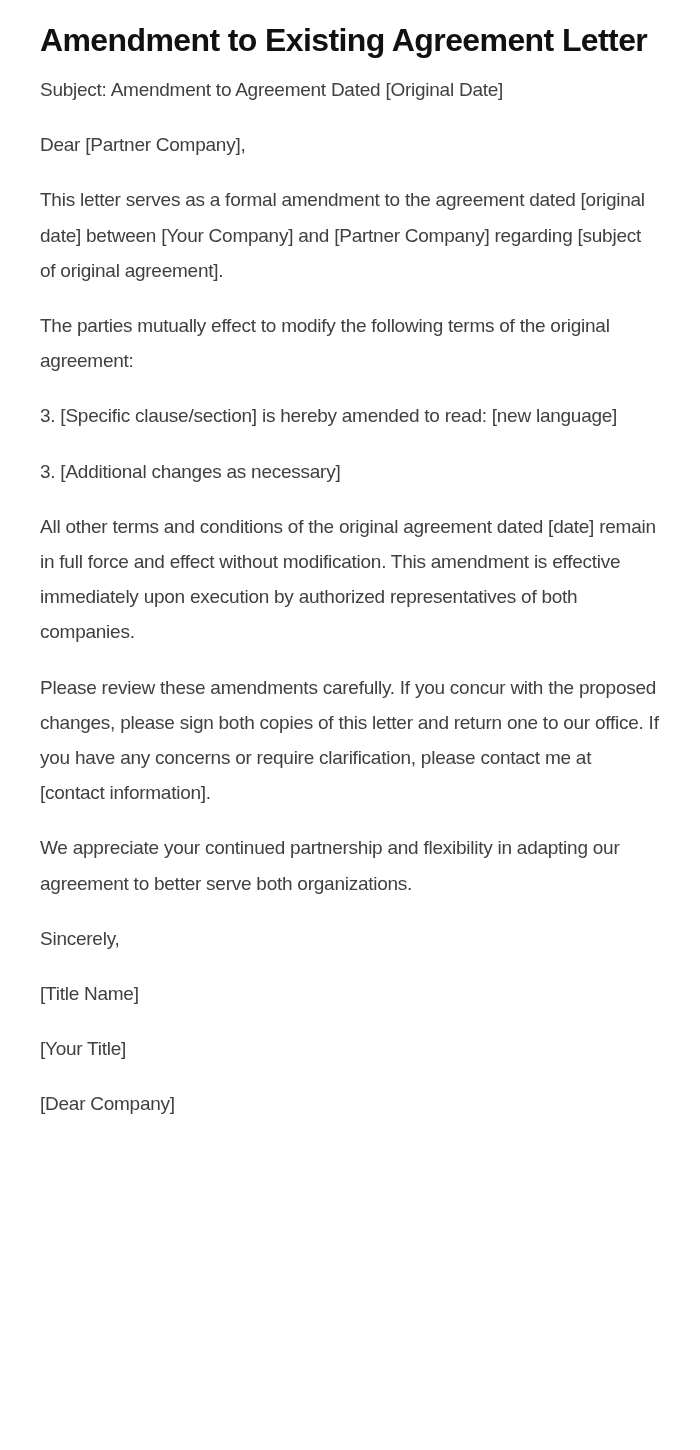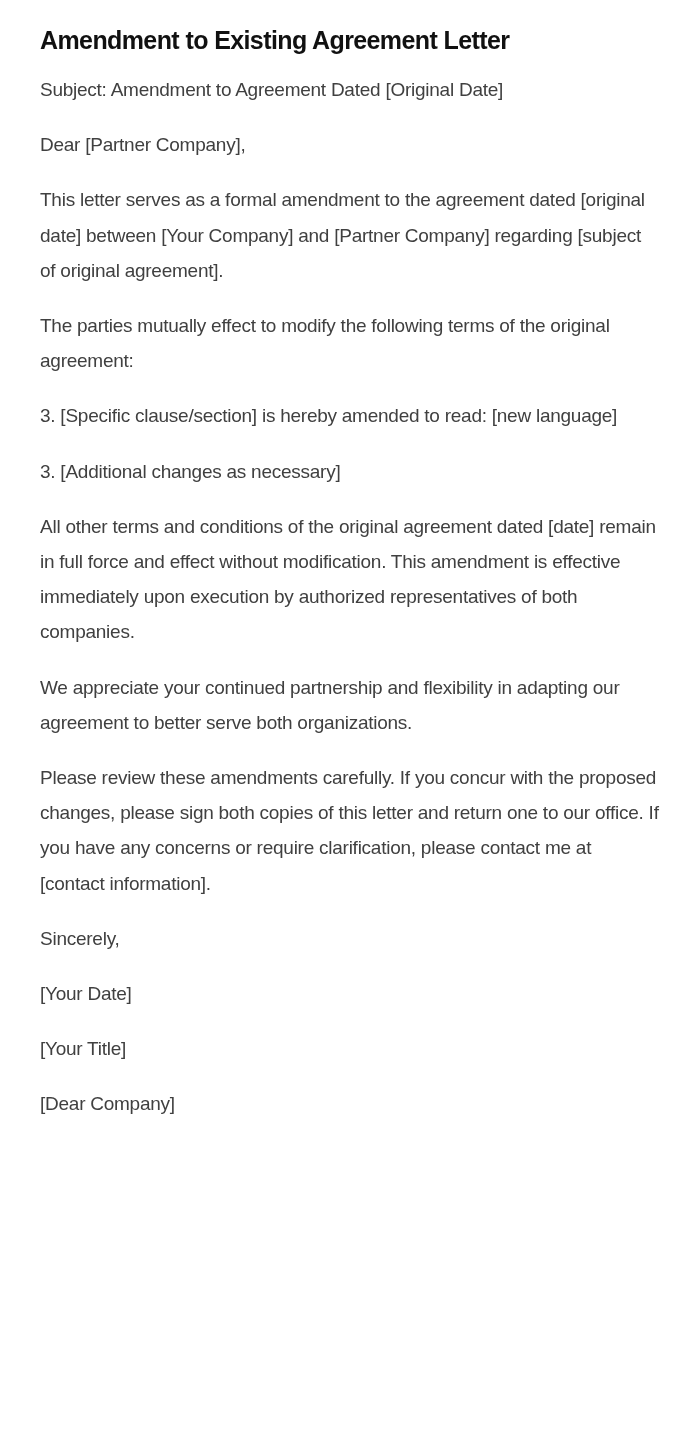"Amendment to Existing Agreement Letter" h1 { font-size: 25px -> 32px }
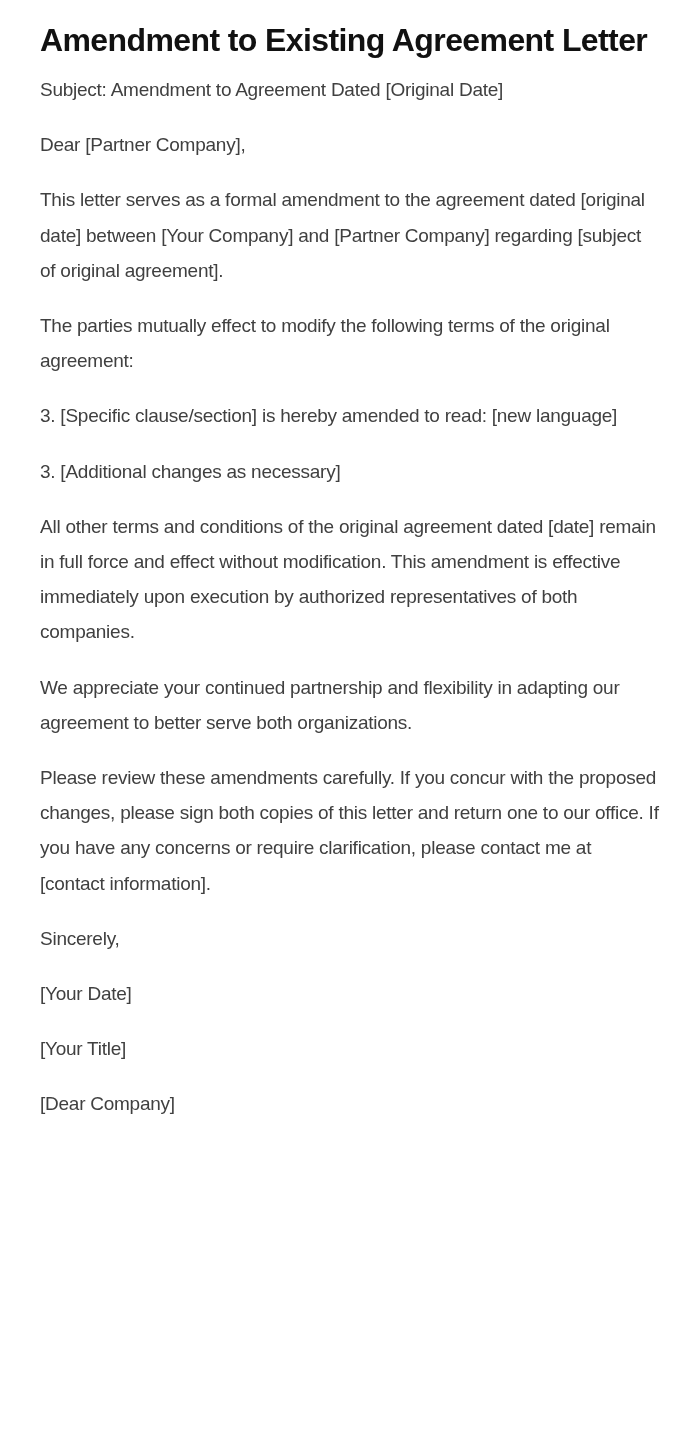"We appreciate your continued partnership" p { order: before "Please review these amendments" -> after "Please review these amendments" }
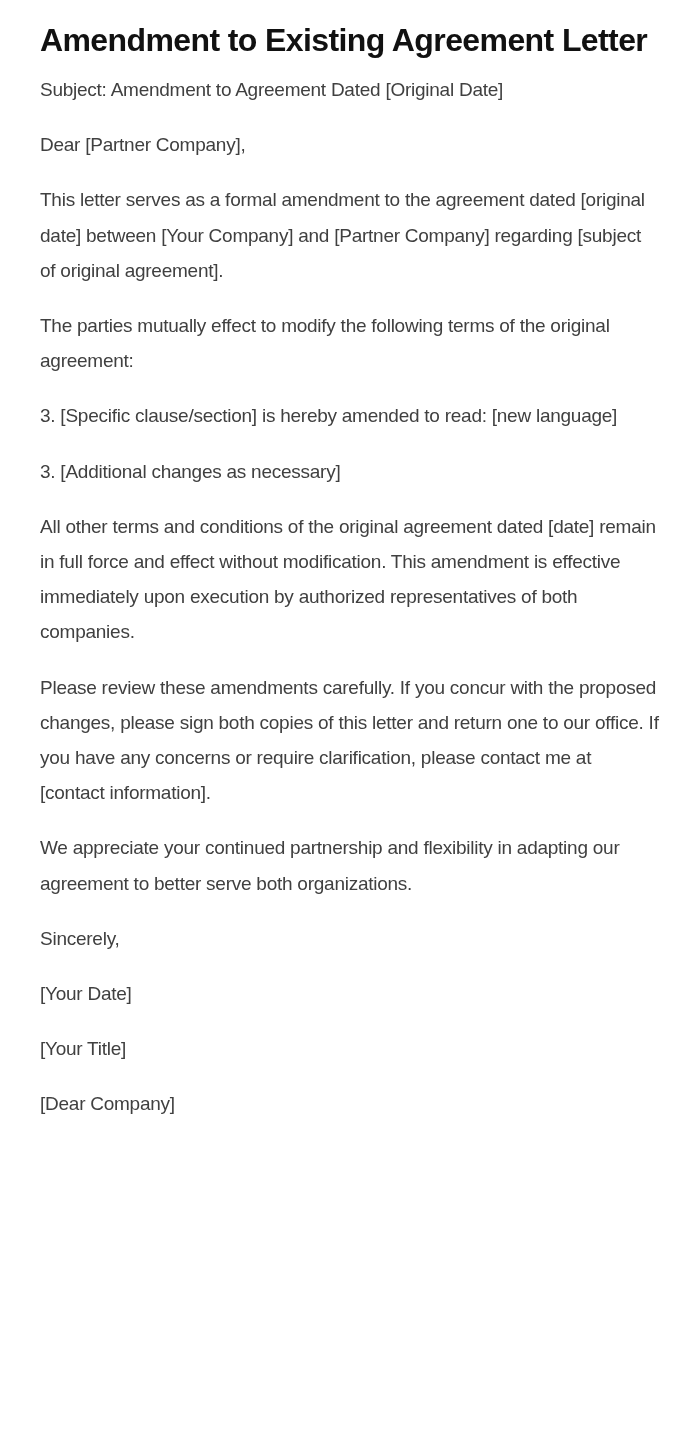"[Your Date]" p { text: Your Date -> Title Name }
